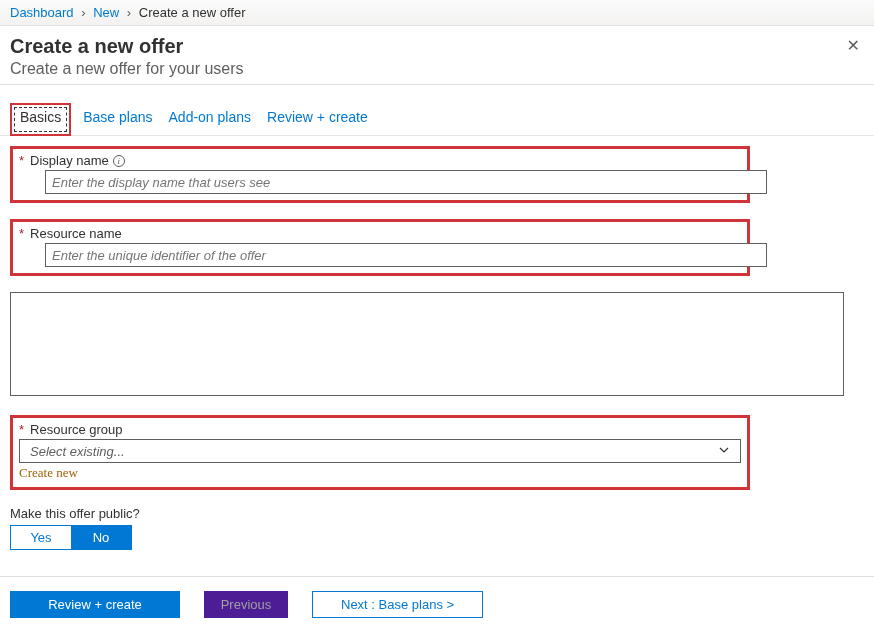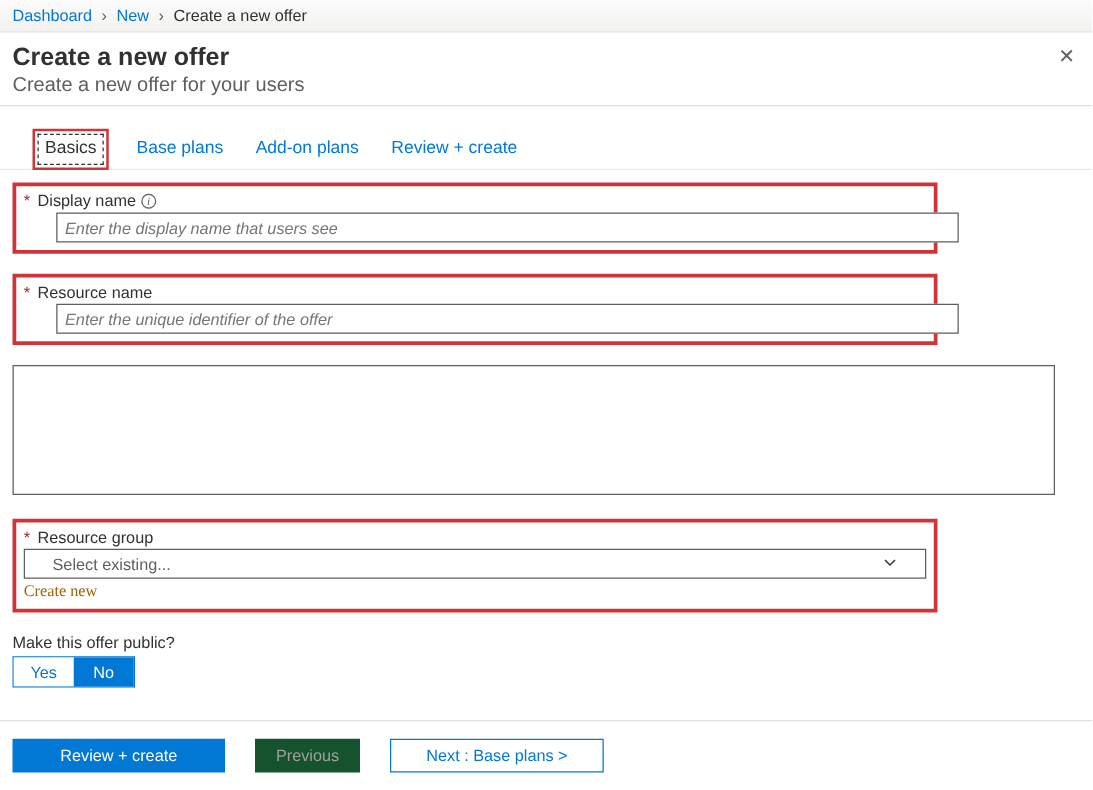"Basics" .tabs { gap: 18px -> 8px; padding: 18px 10px 0 26px -> 18px 10px 0 10px }
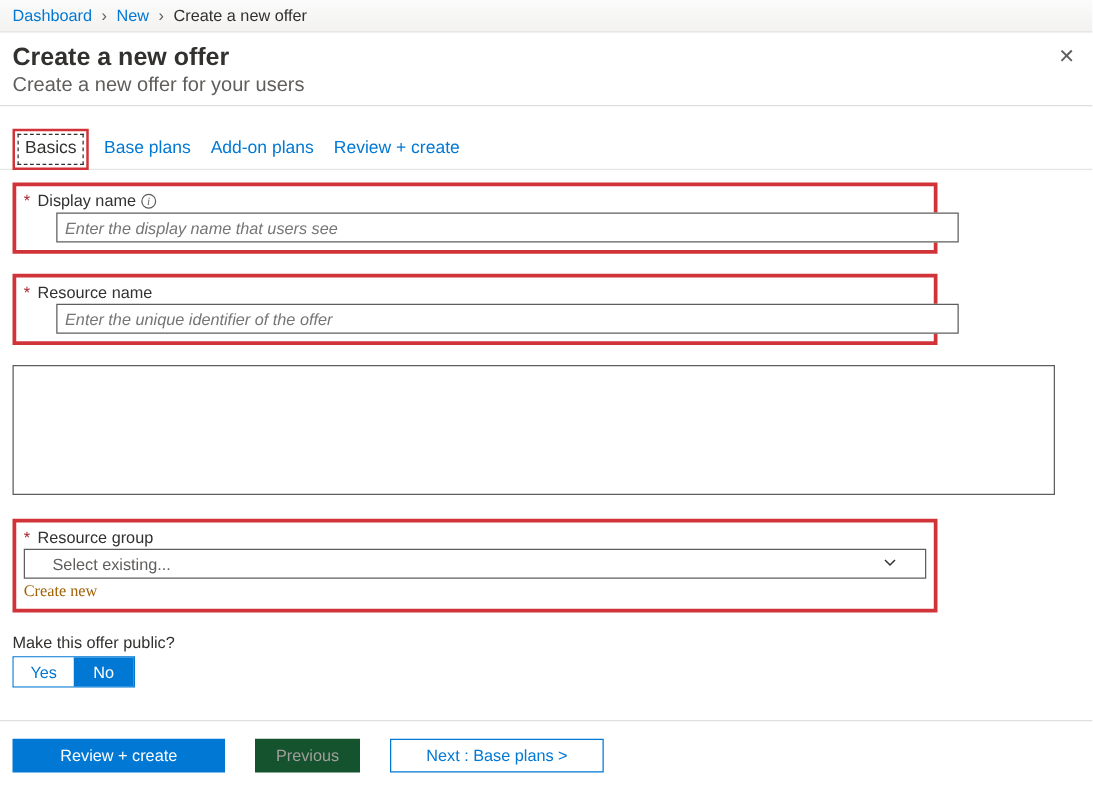"Select existing..." .select-display { font-style: none -> italic; padding: 4px 22px -> 4px 10px }
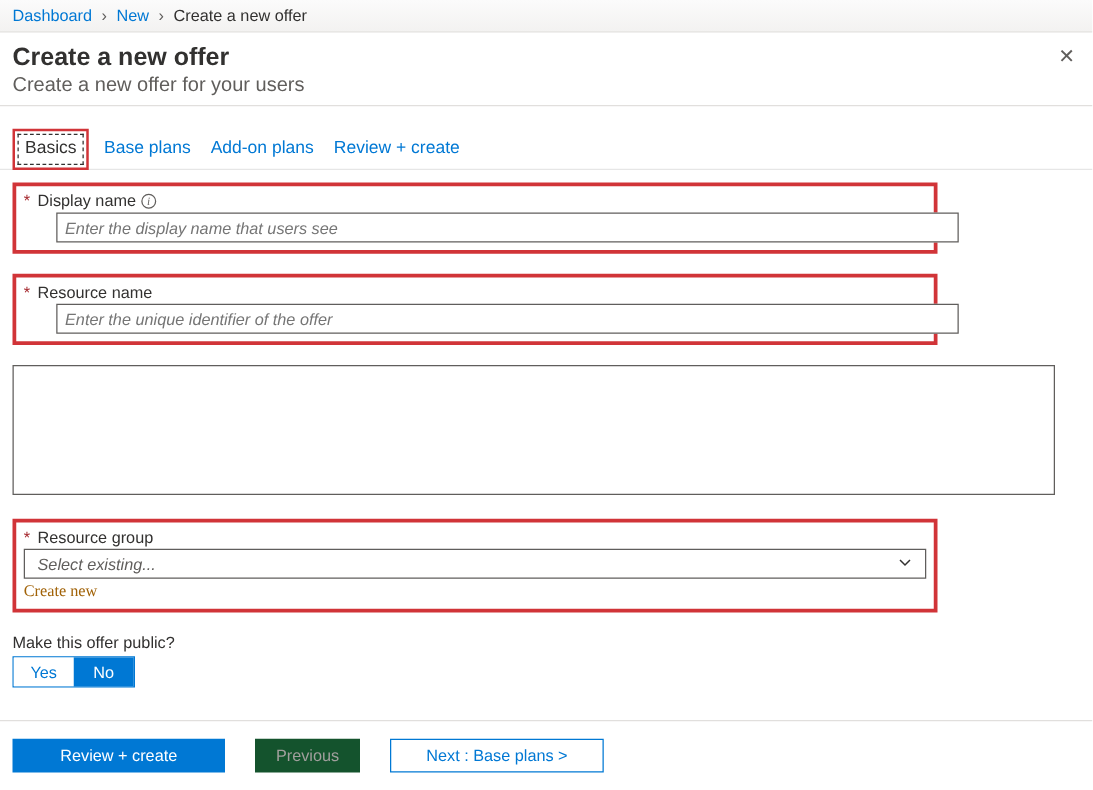"Yes" .toggle-group { width: 98px -> 122px }
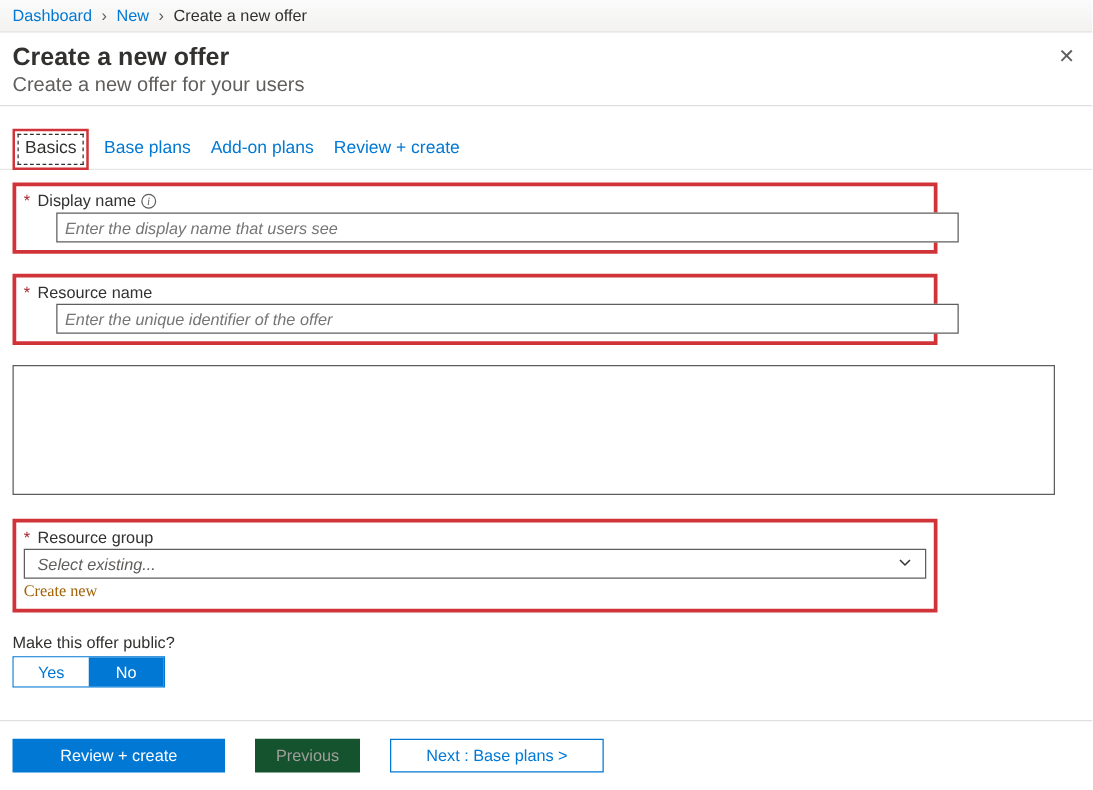"Previous" .btn-disabled { background: #14532d -> #4c1d95 }
